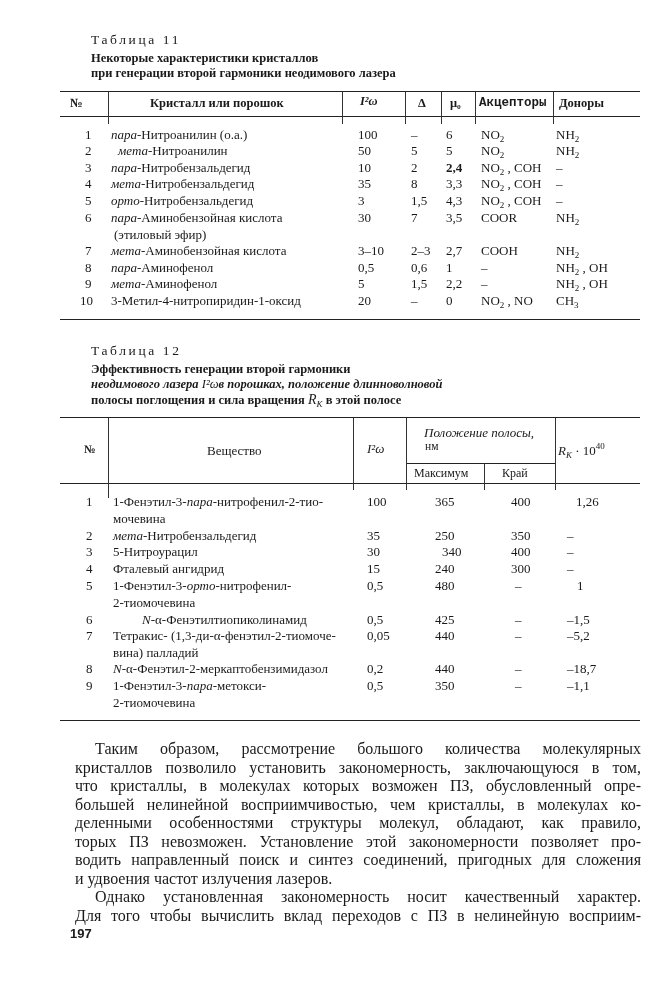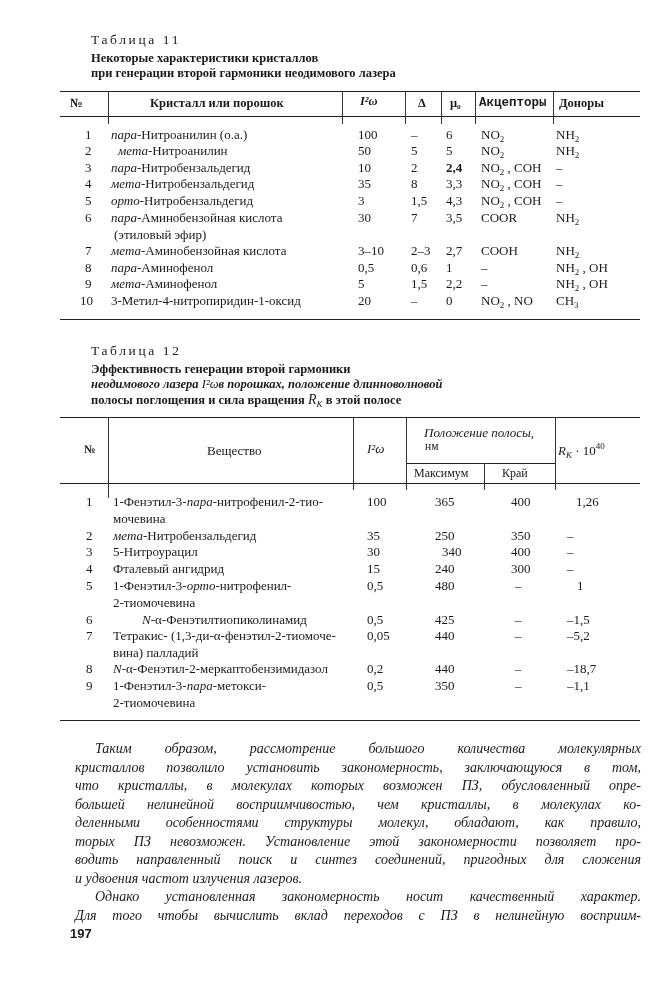"Таким образом, рассмотрение большого" .para { font-size: 14px -> 16px; font-style: italic -> none }
